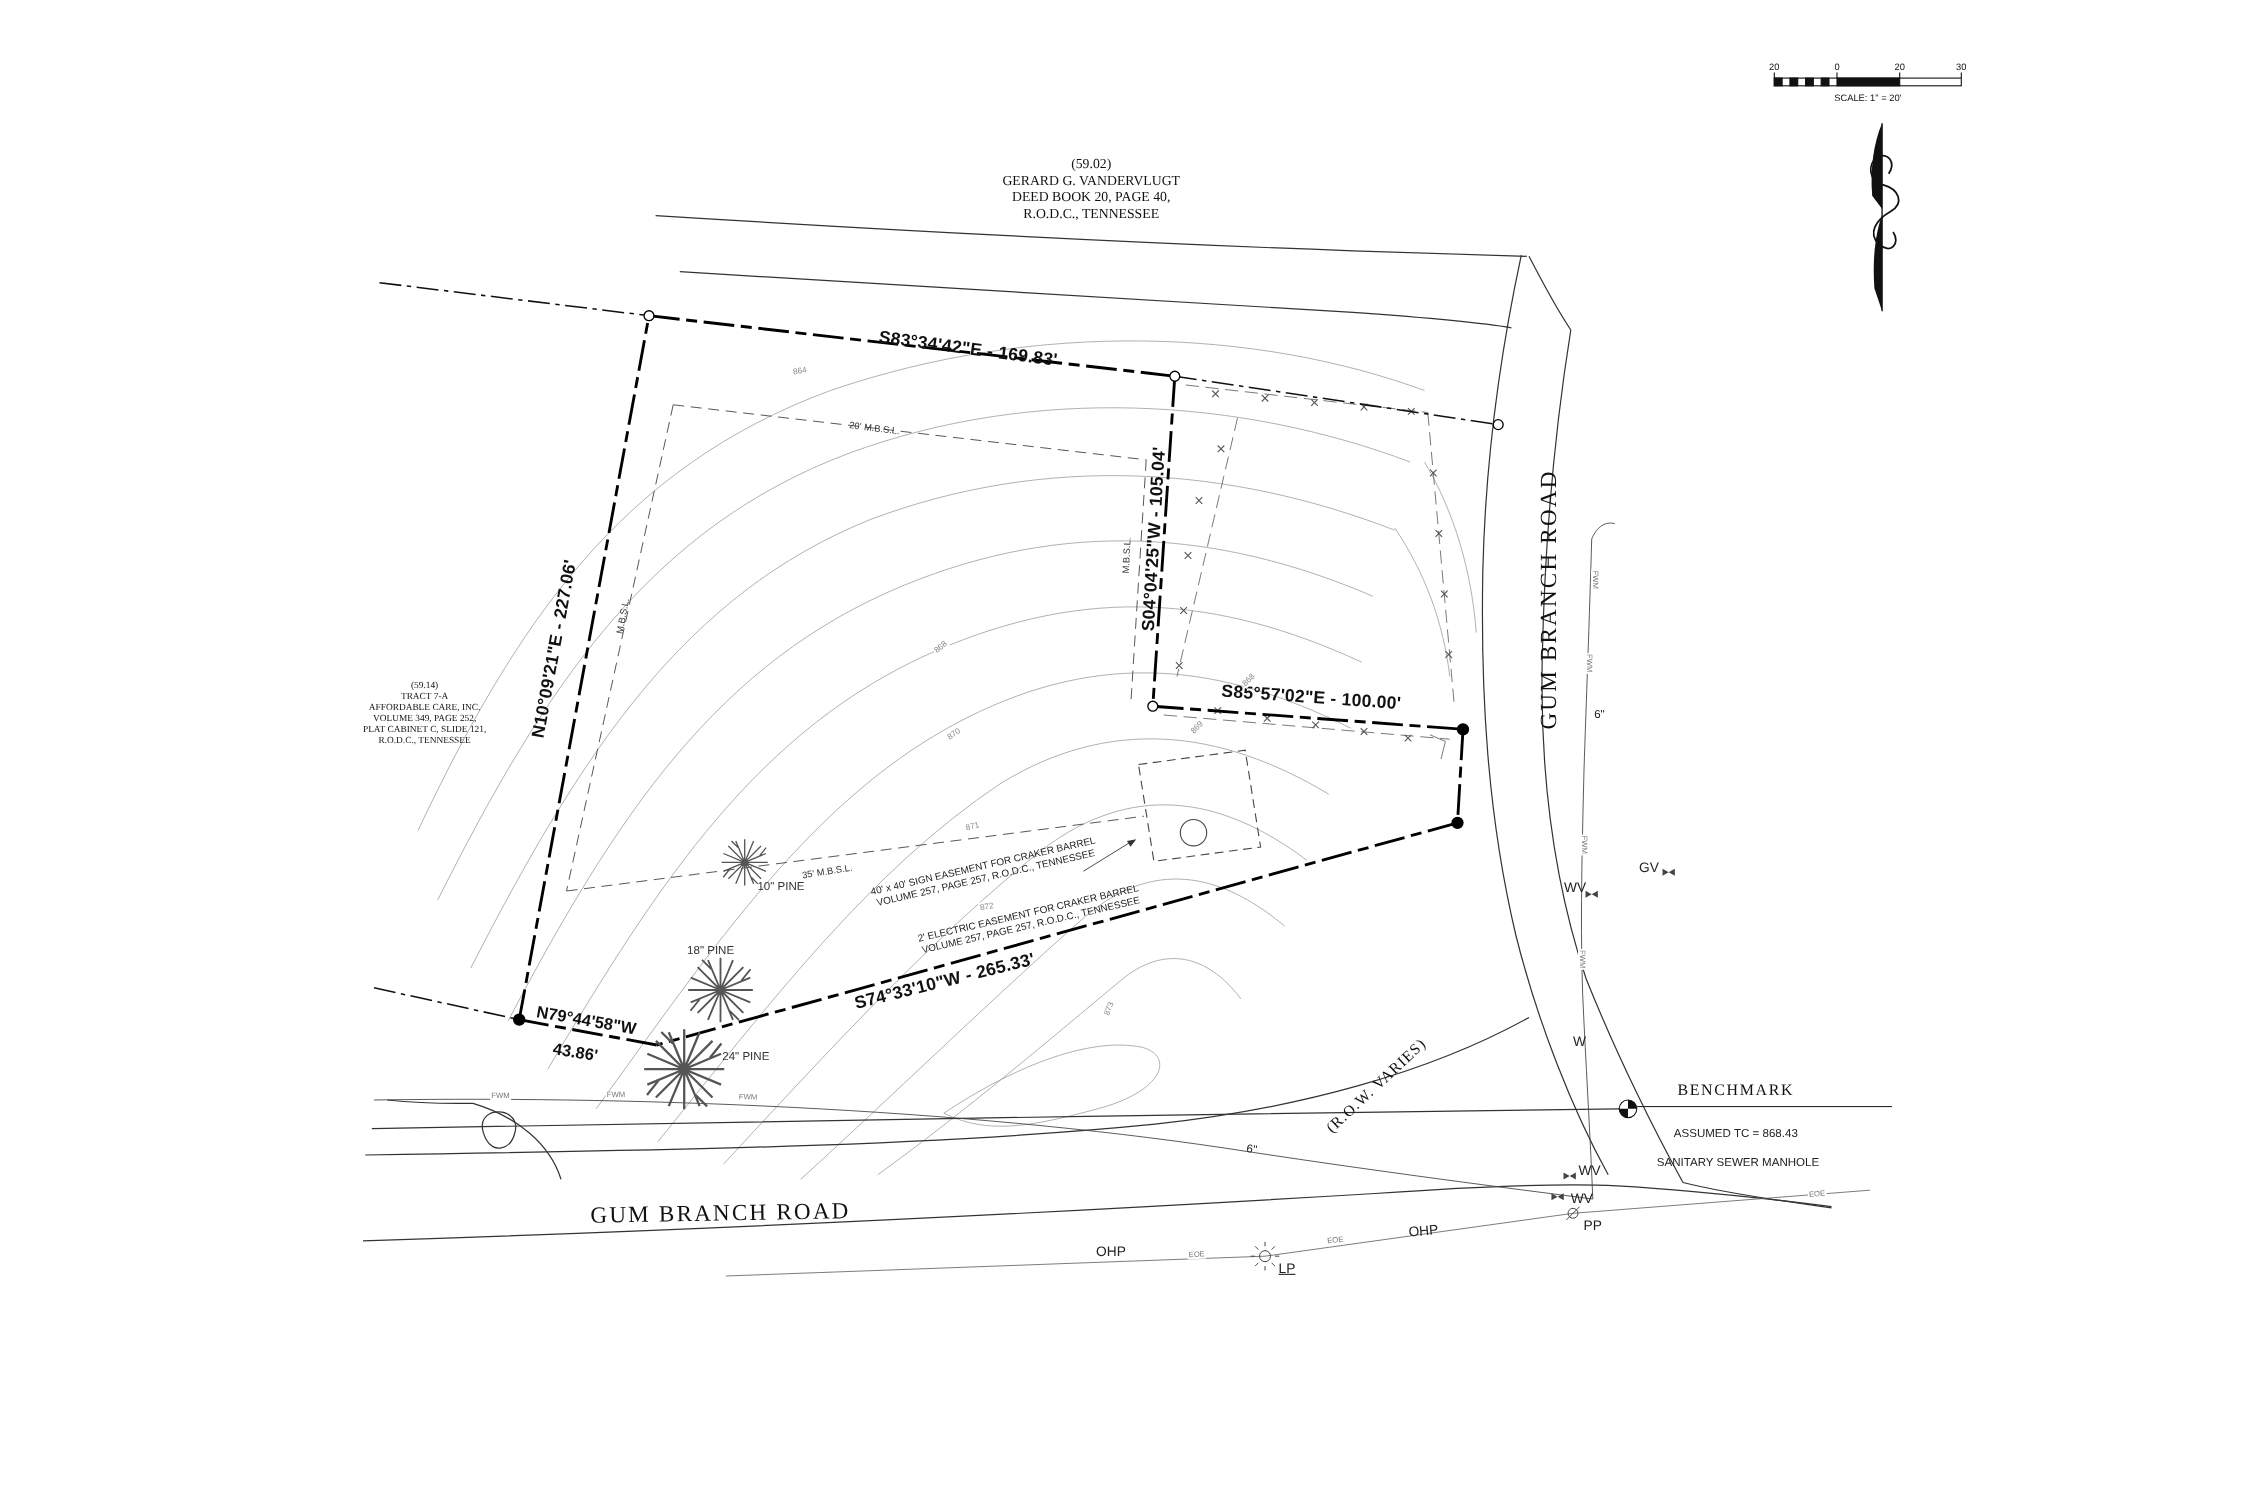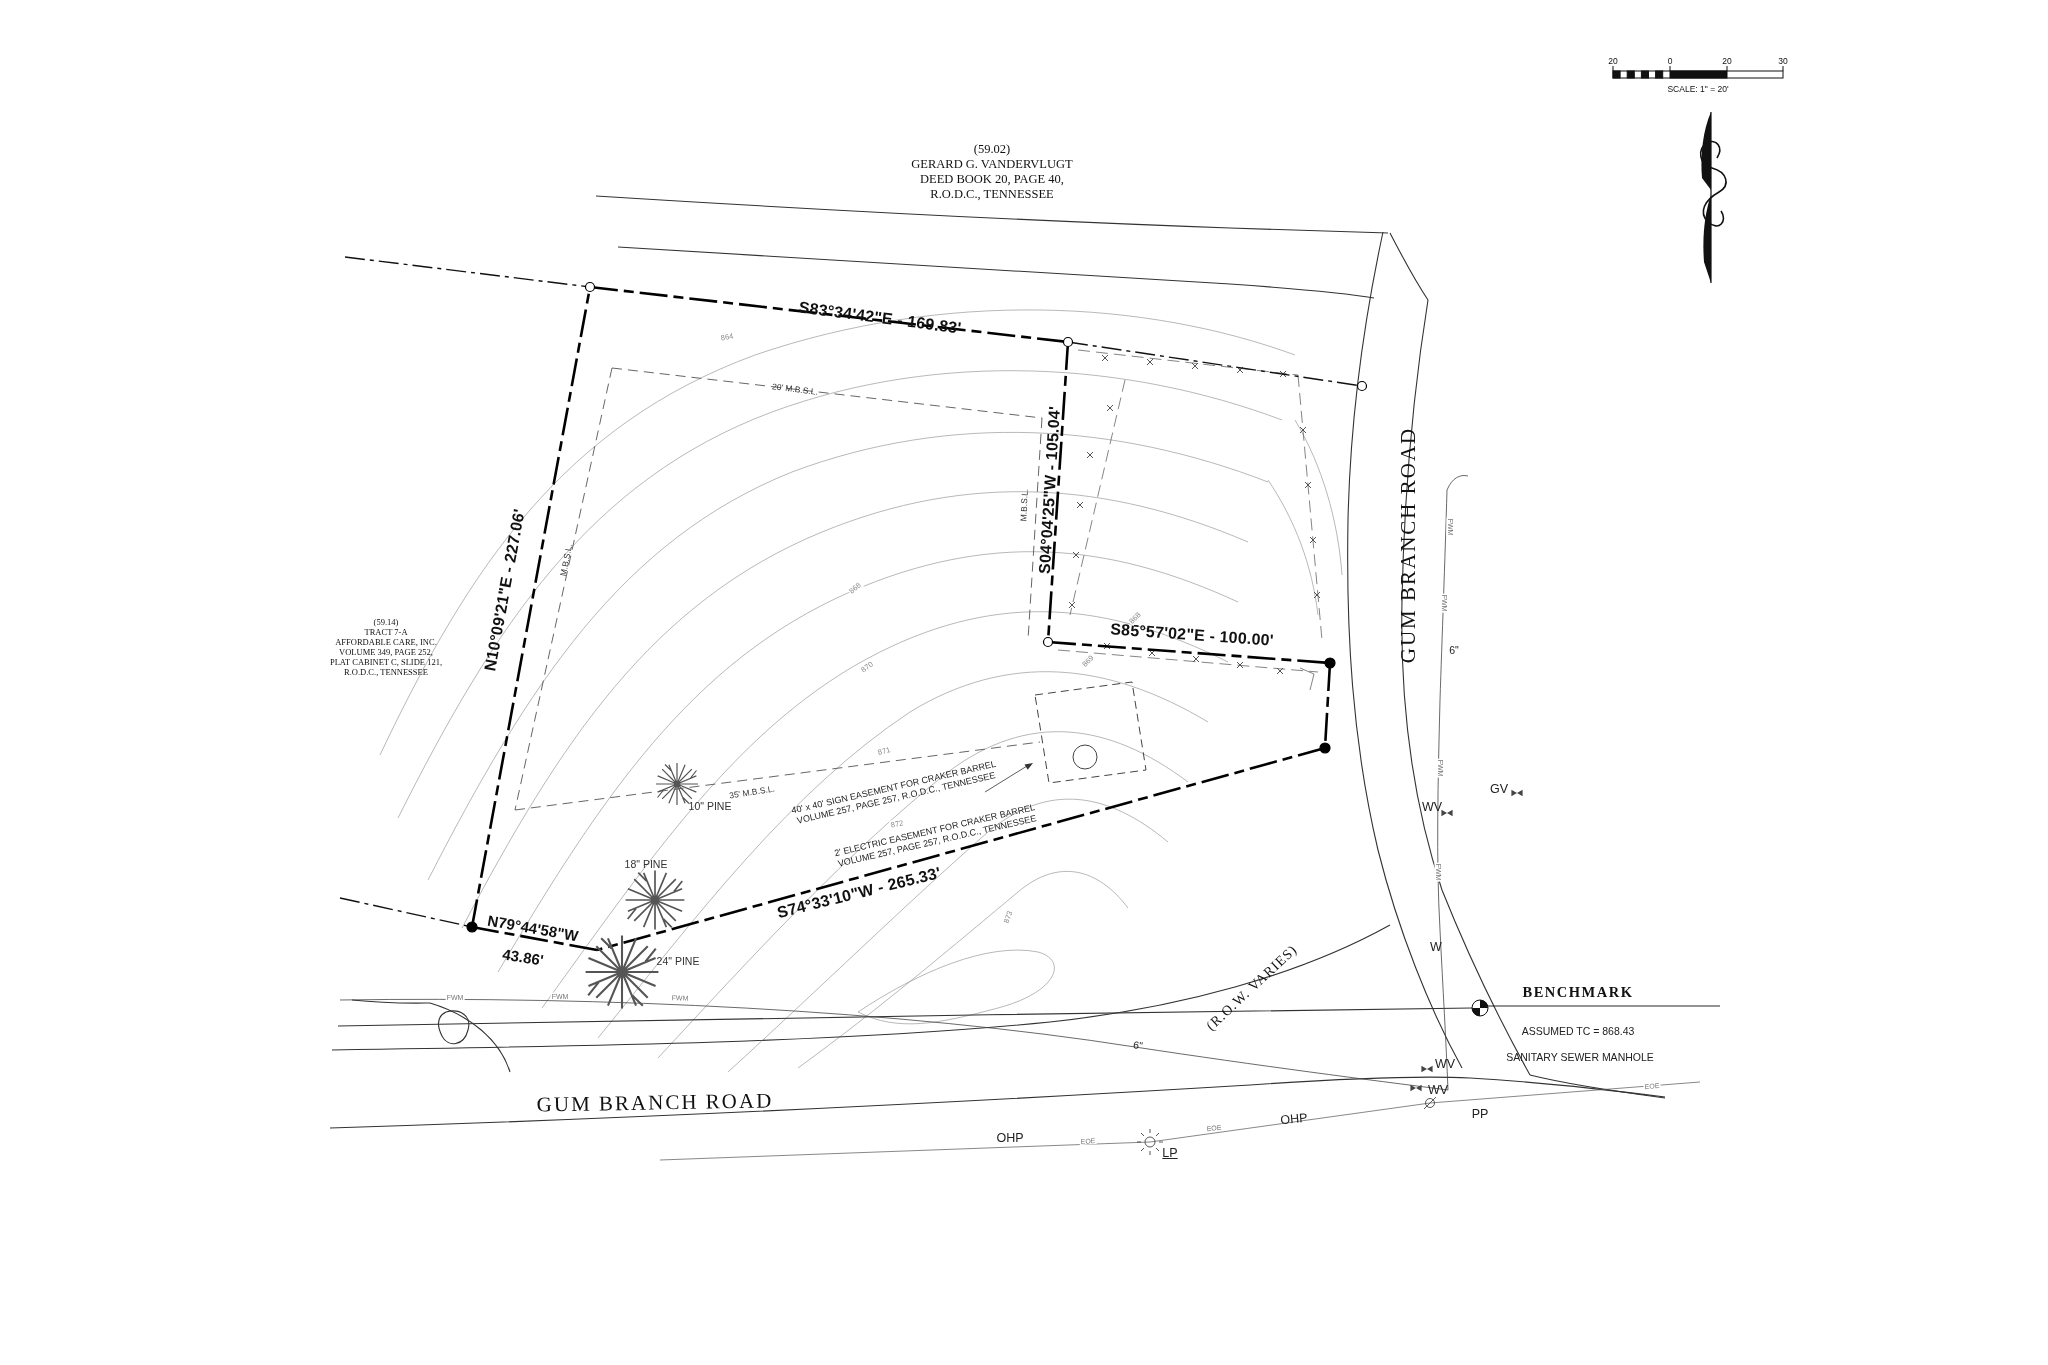"BENCHMARK" .t-bm-title { font-weight: bold -> none }
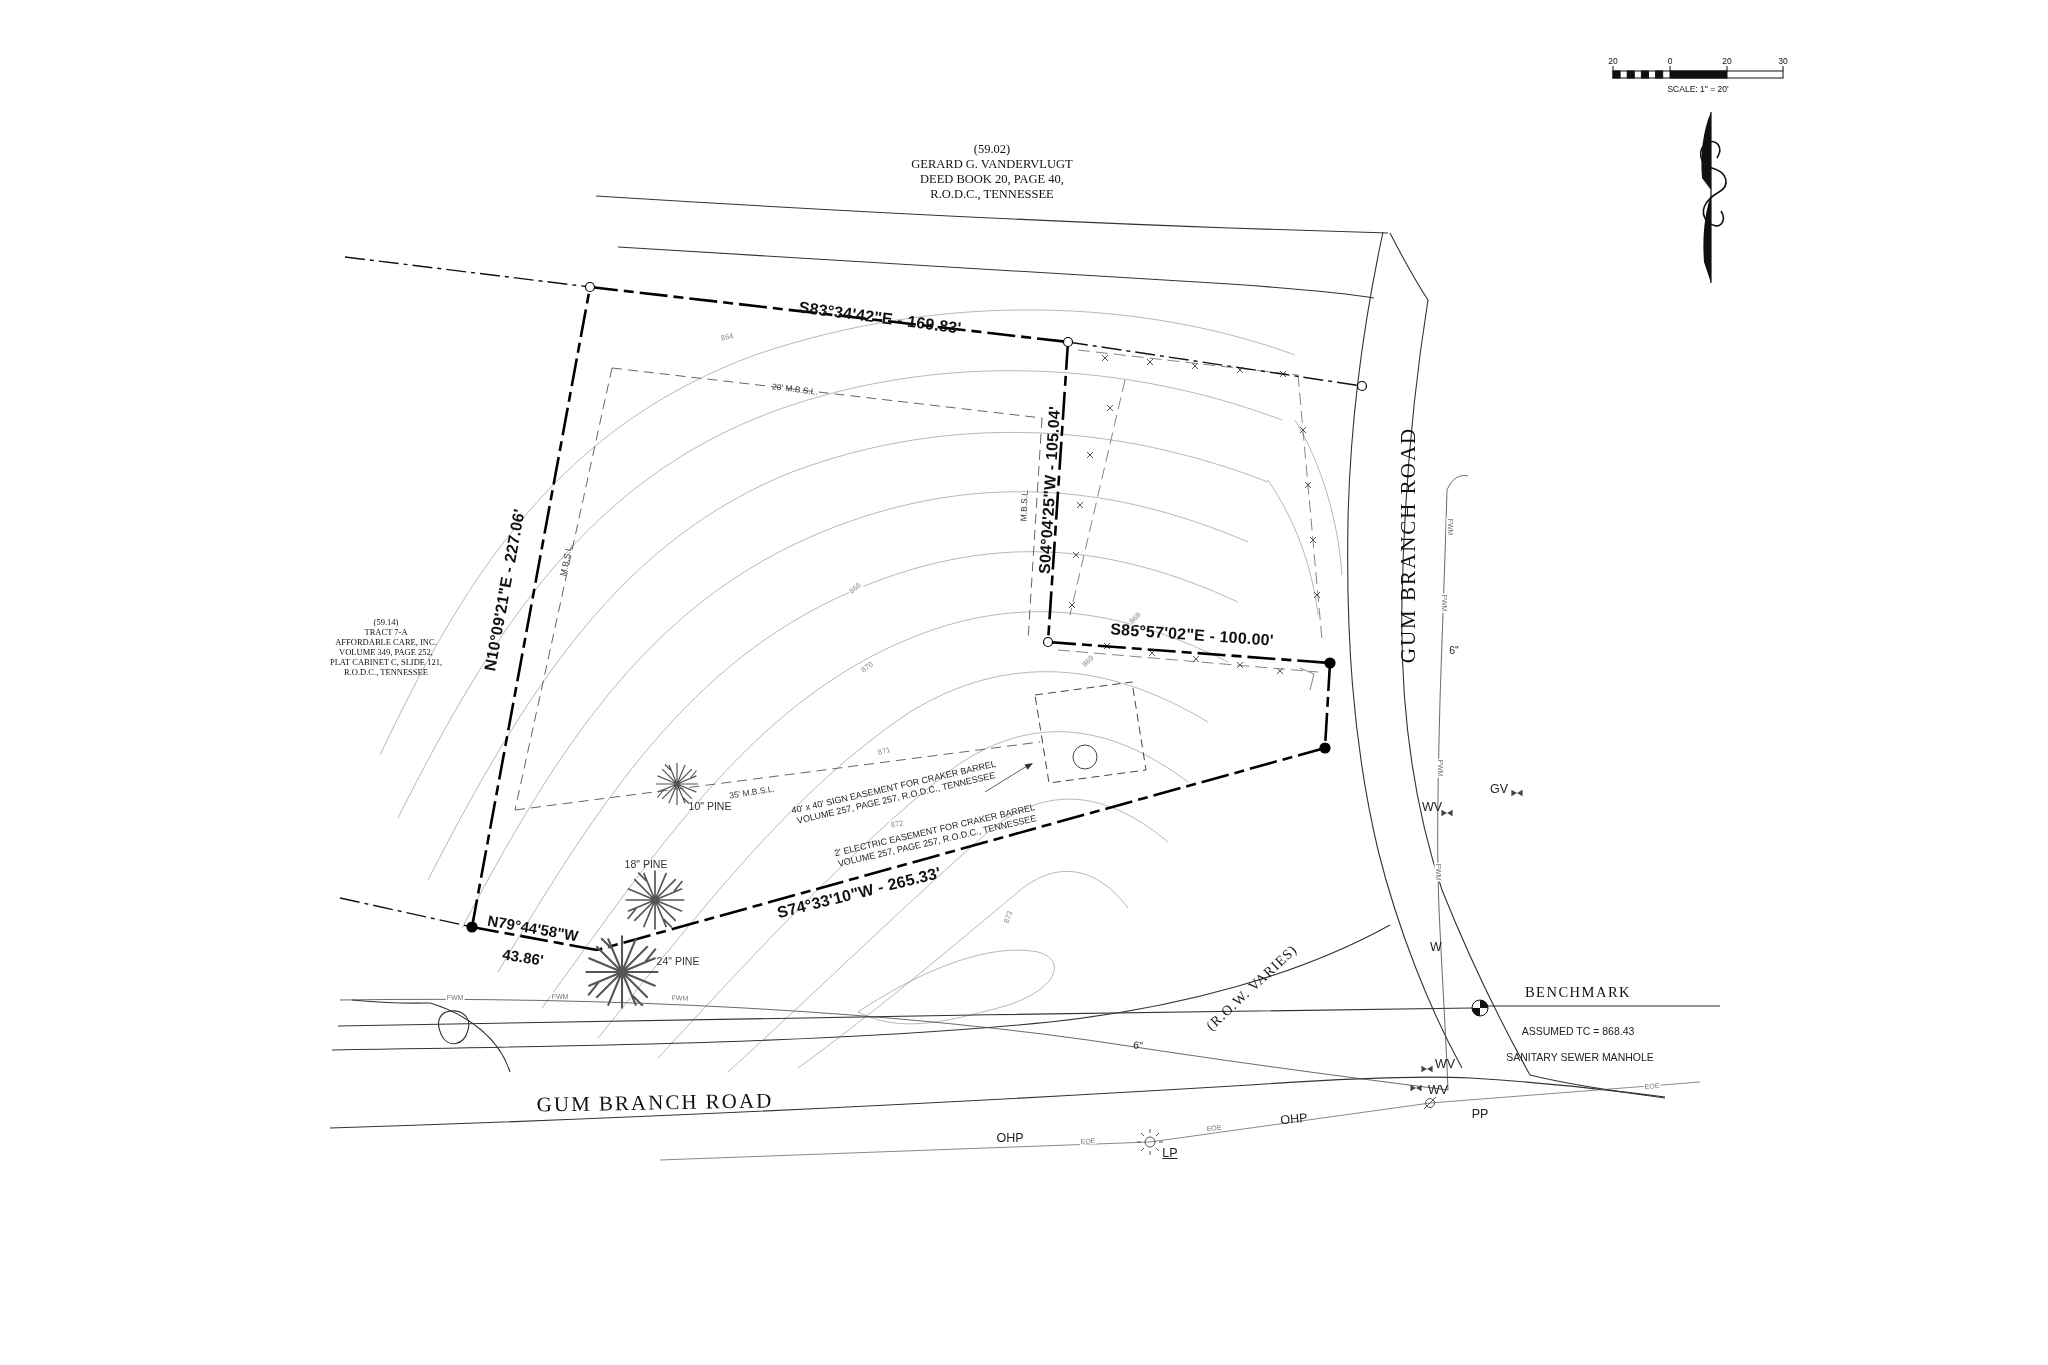"PP" span.lbl { left: 1480px -> 1448px }
